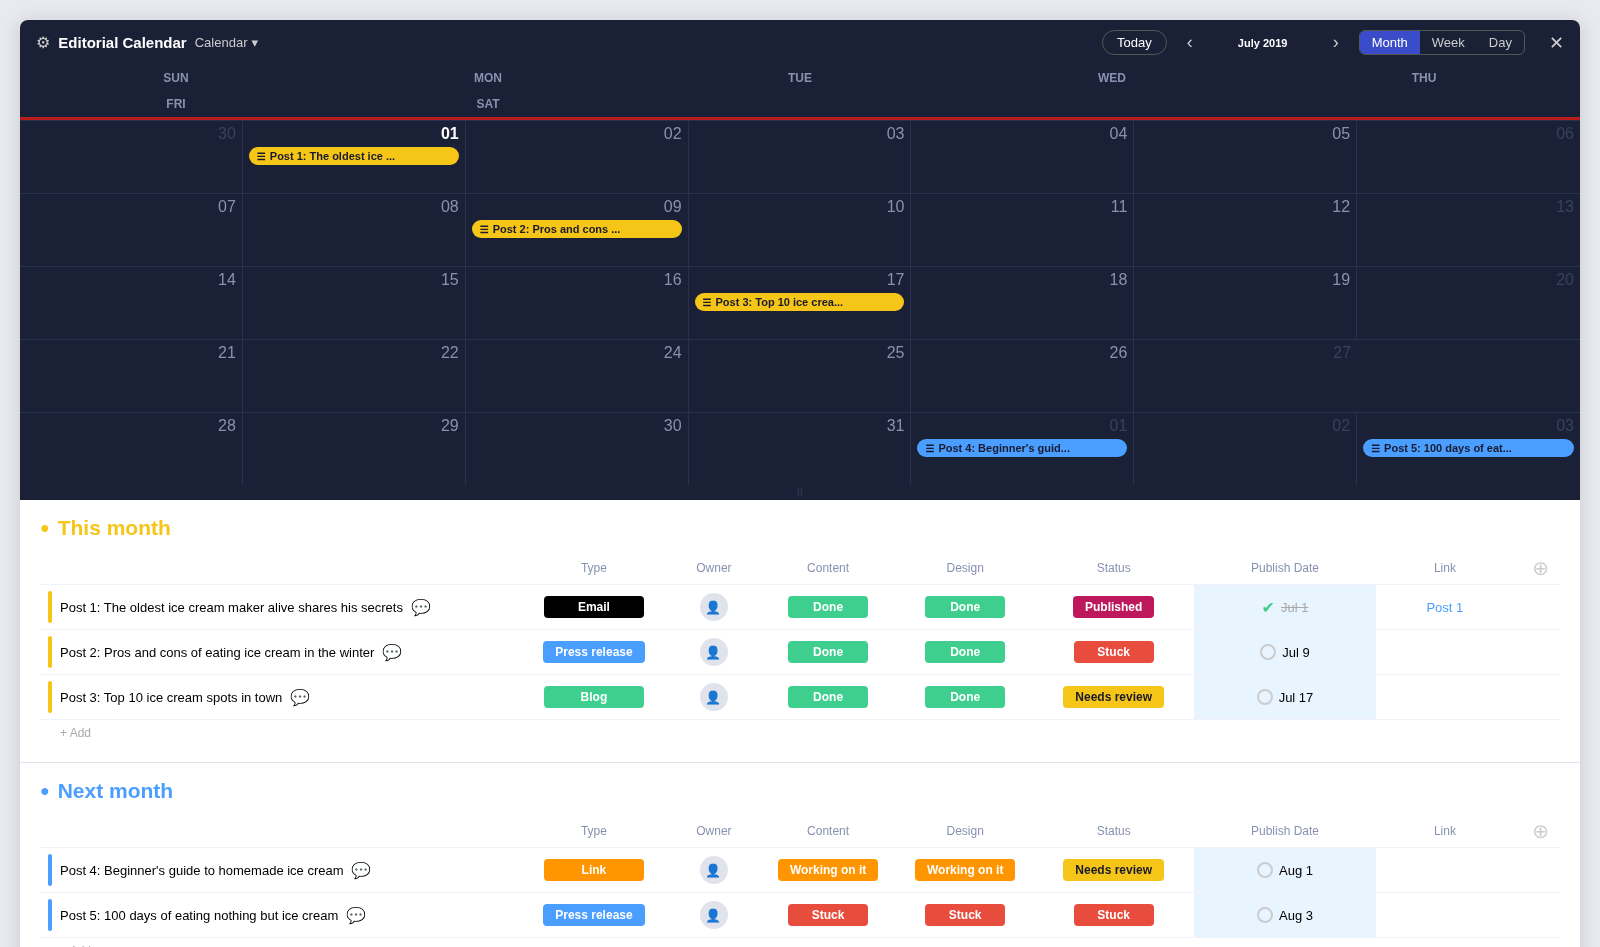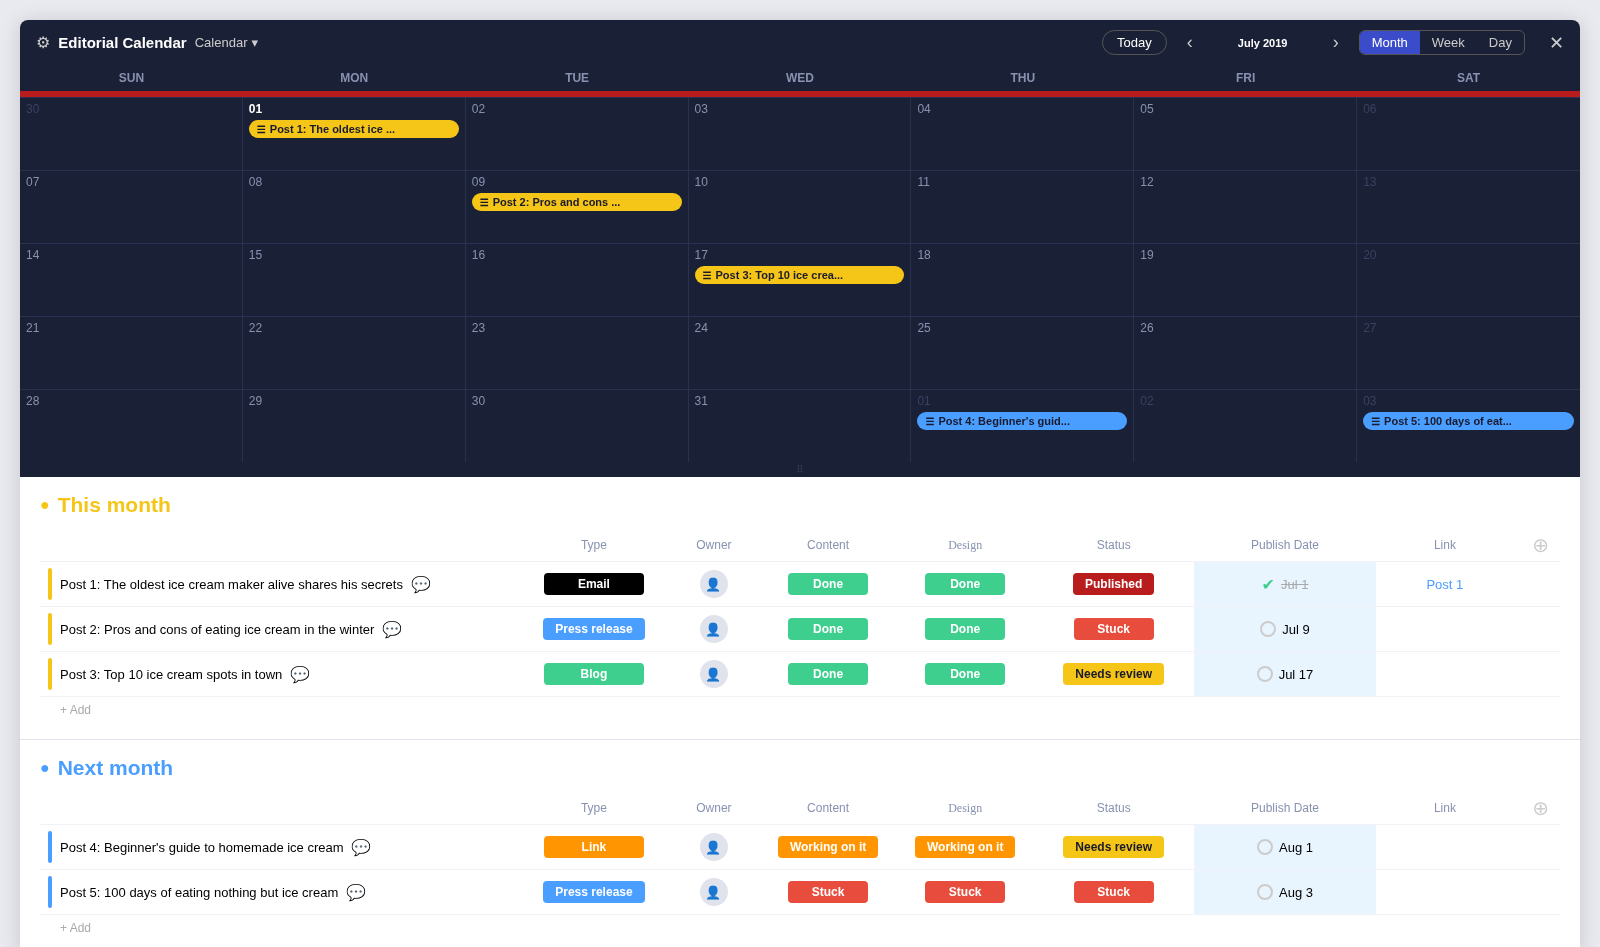"SUN" .cal-days-header { border-bottom: 6px solid #b91c1c -> 3px solid #b91c1c; grid-template-columns: repeat(7, 1fr) -> repeat(5, 1fr) }
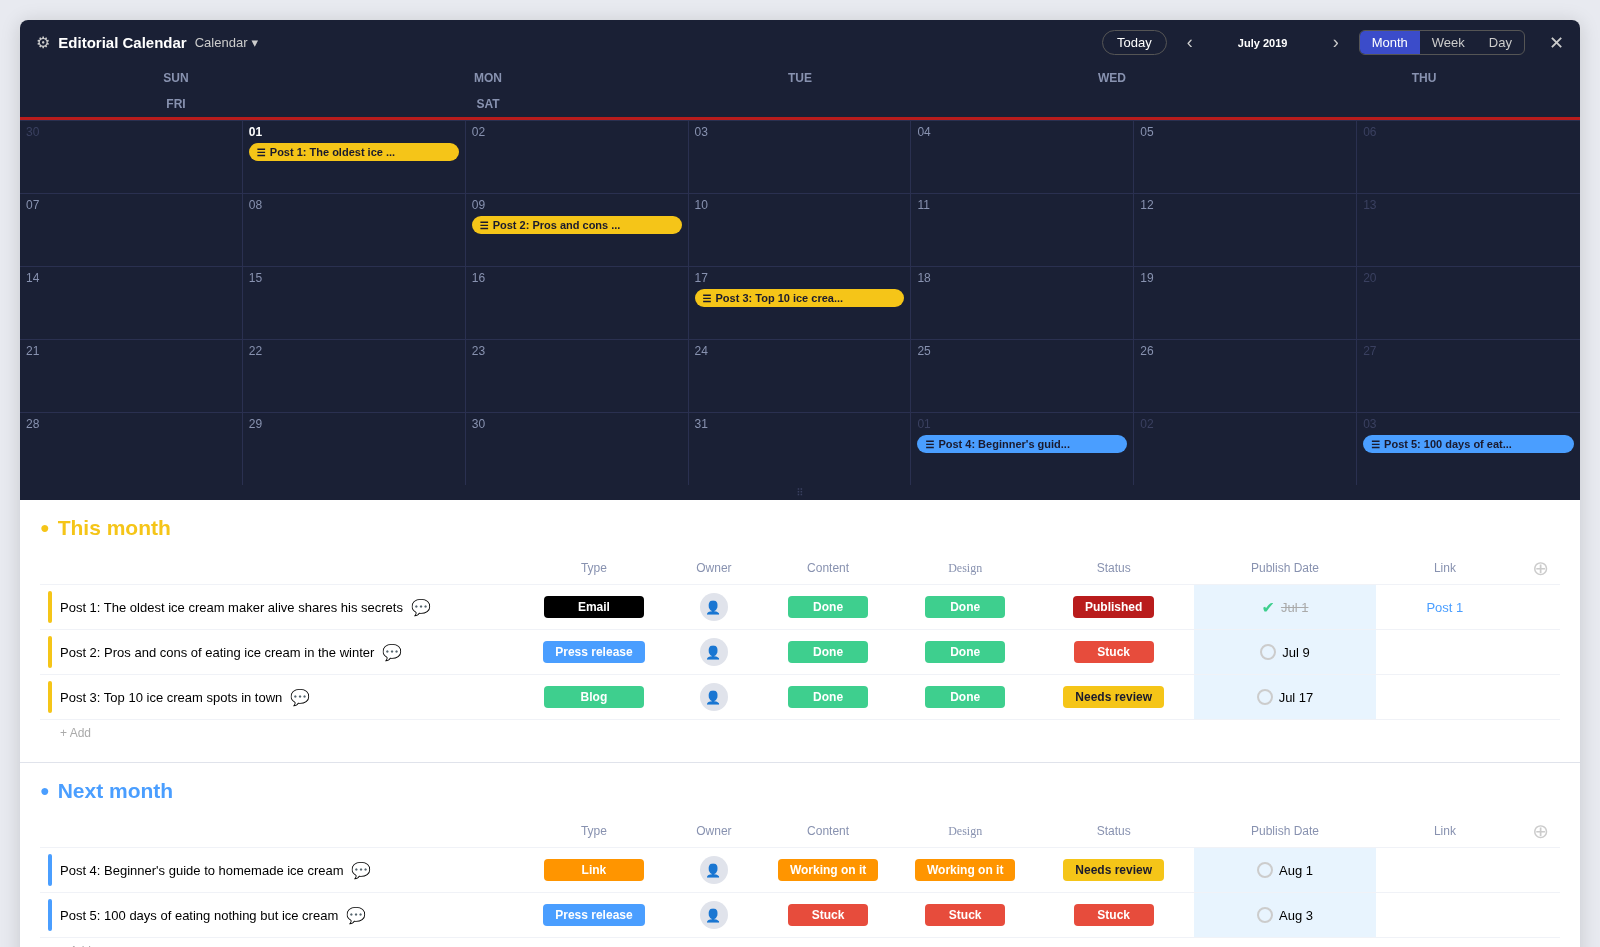"30" .cal-date { font-size: 12px -> 16px; text-align: left -> right }
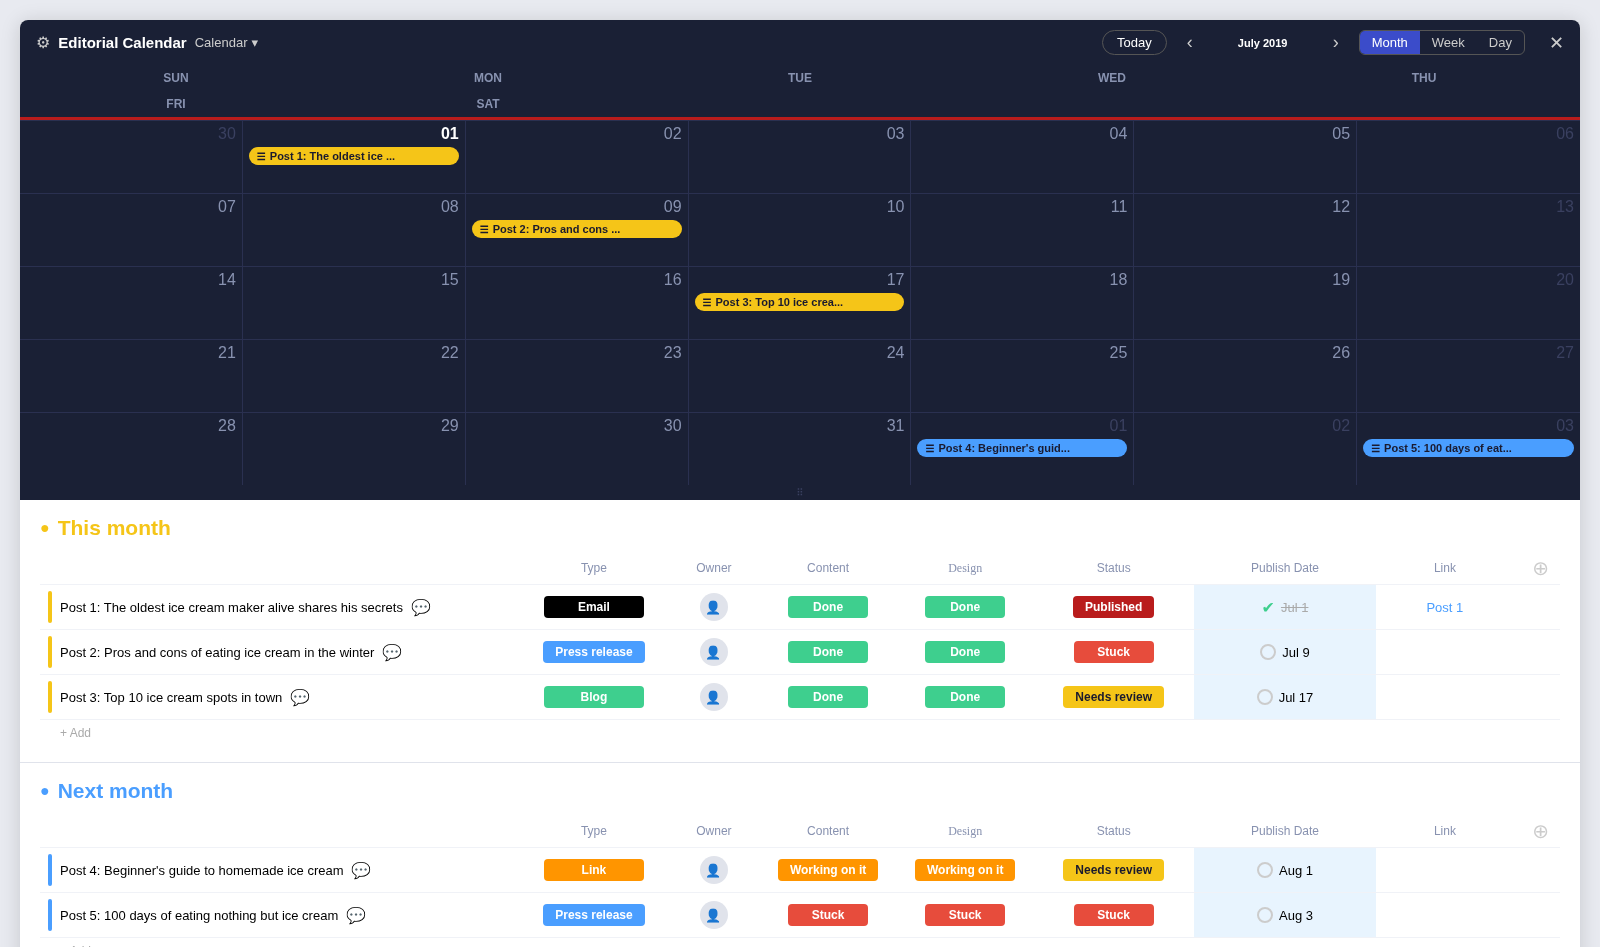"23" div.cal-cell { html: <div> <div>23</div> </div> -> none }
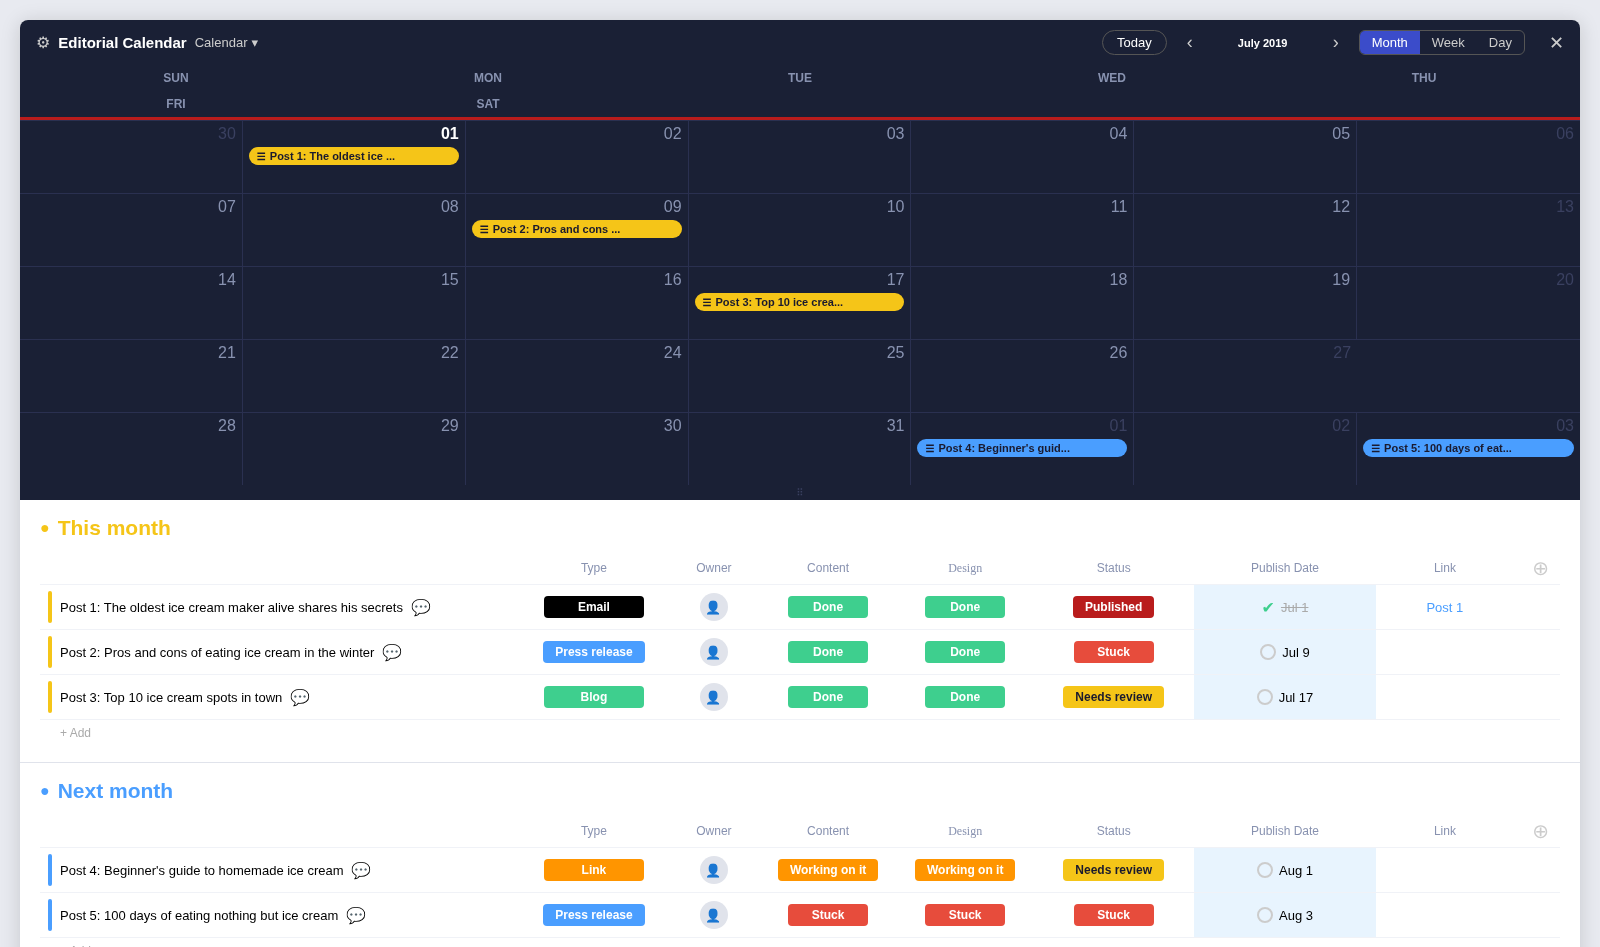"Design" .col-design { font-family: Liberation Serif, serif -> none }
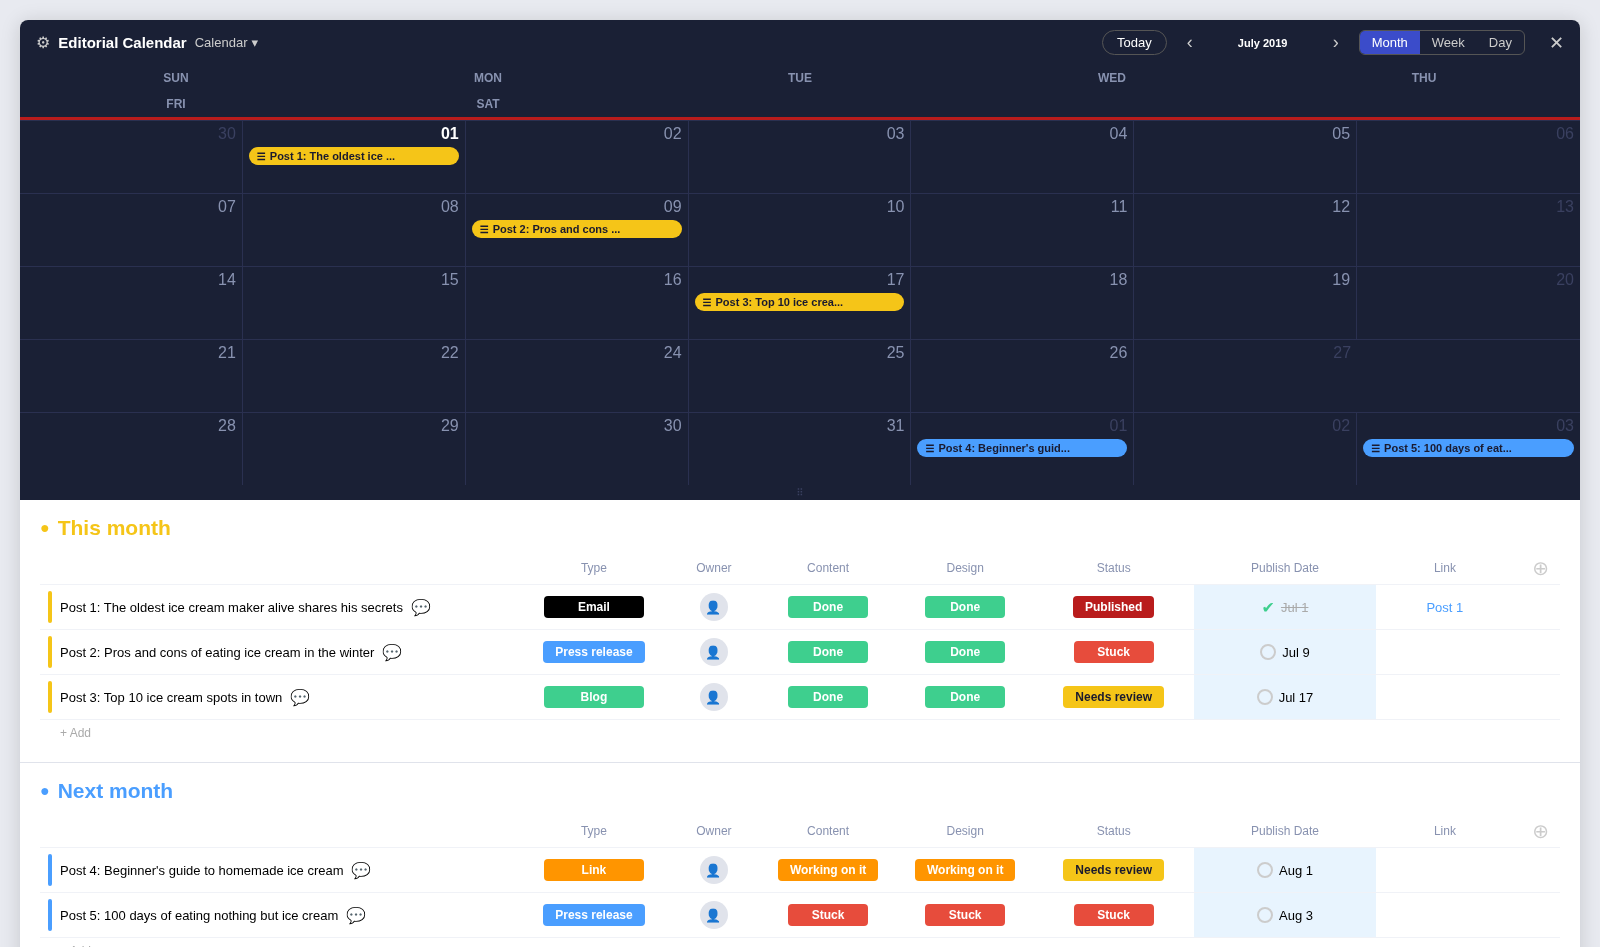"Published" .status-published { background: #b91c1c -> #be185d }
